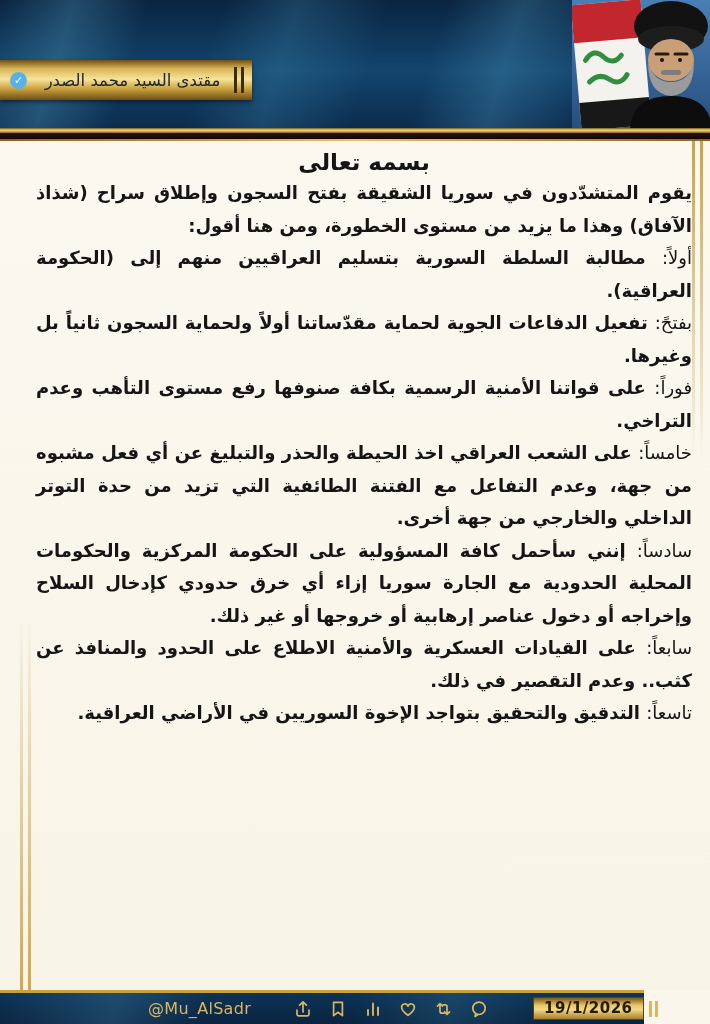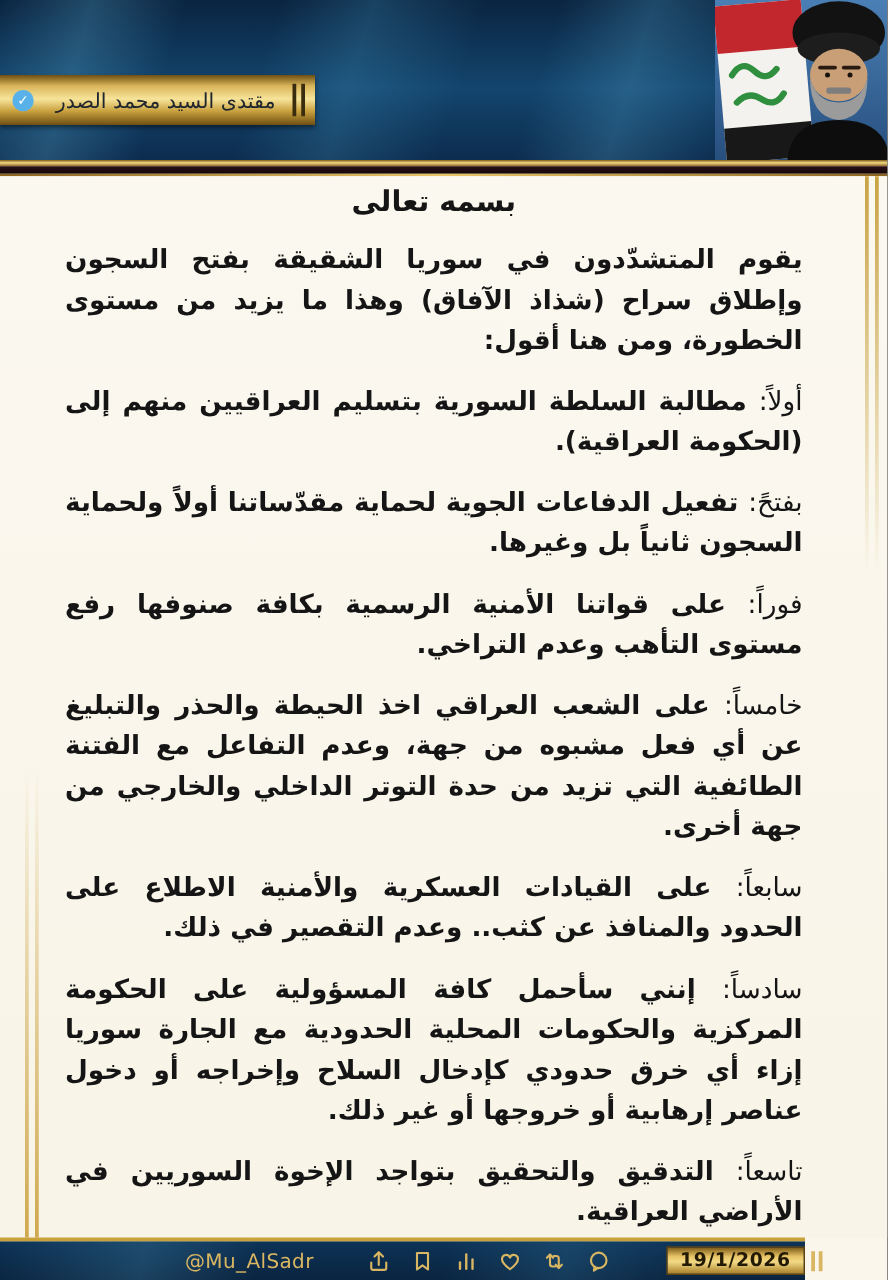"بسمه تعالى" .content { padding: 8px 52px 0 36px -> 8px 18px 0 36px }
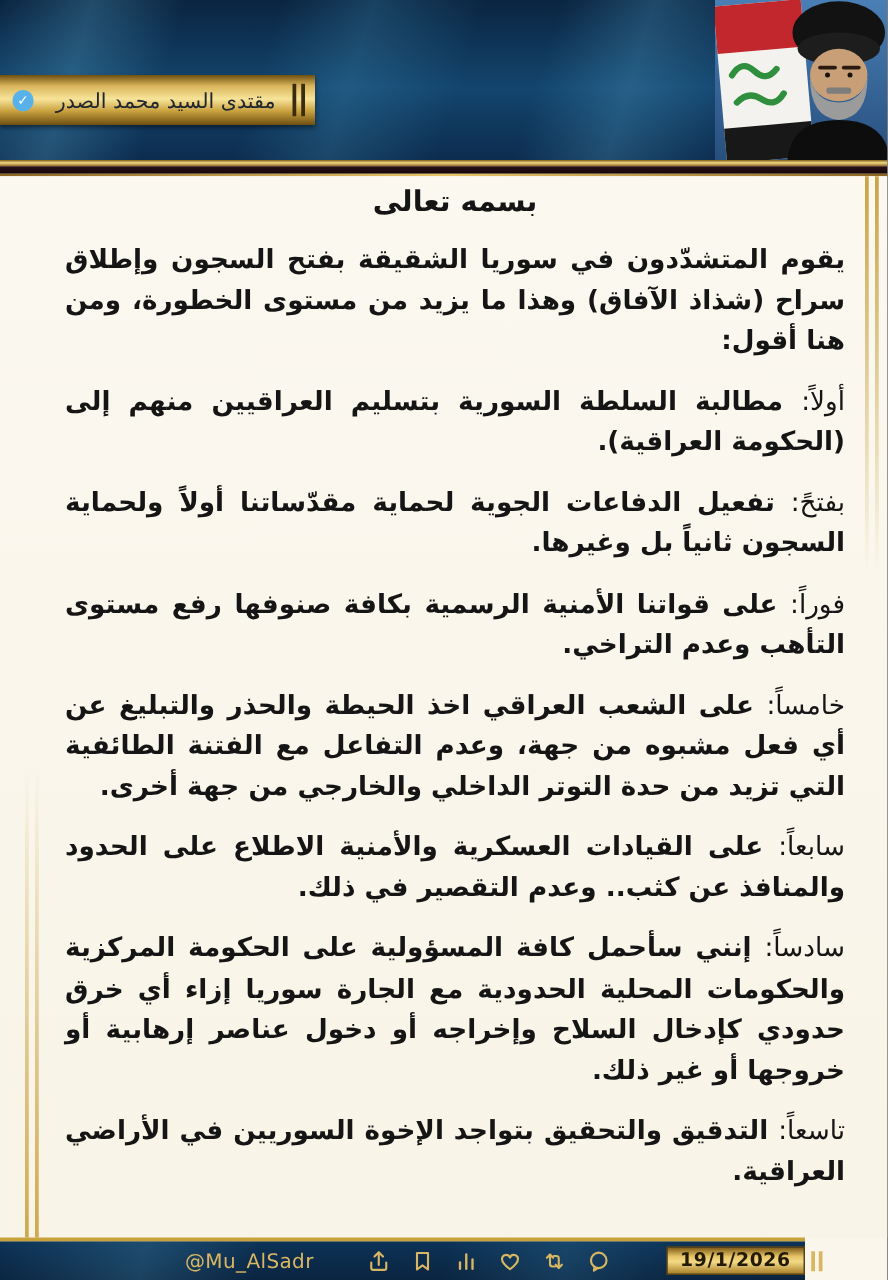"يقوم المتشدّدون في سوريا الشقيقة" .para { font-size: 21px -> 18px; margin: 16px -> 0 }
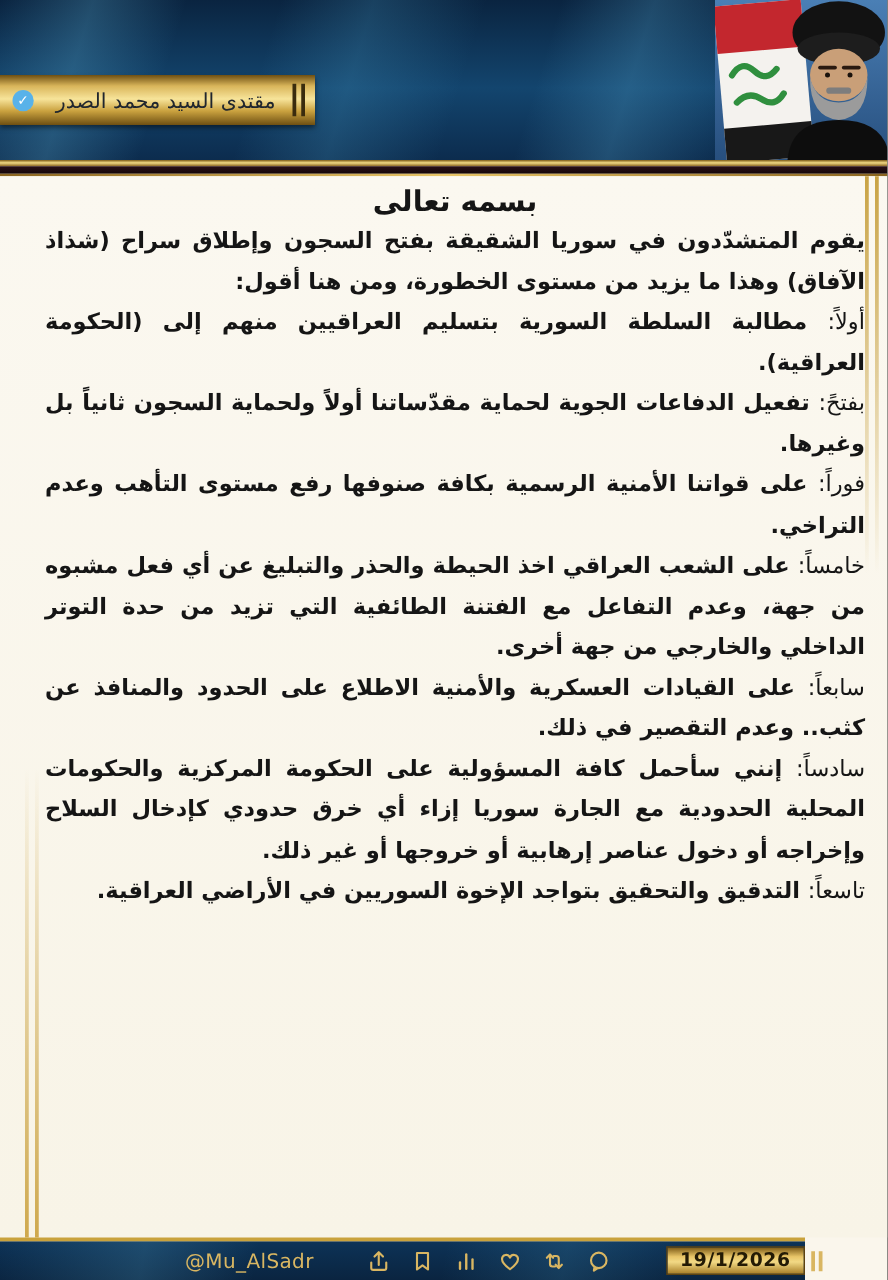"سابعاً: على القيادات العسكرية والأمنية" p.para { order: before "سادساً: إنني سأحمل كافة المسؤولية" -> after "سادساً: إنني سأحمل كافة المسؤولية" }
